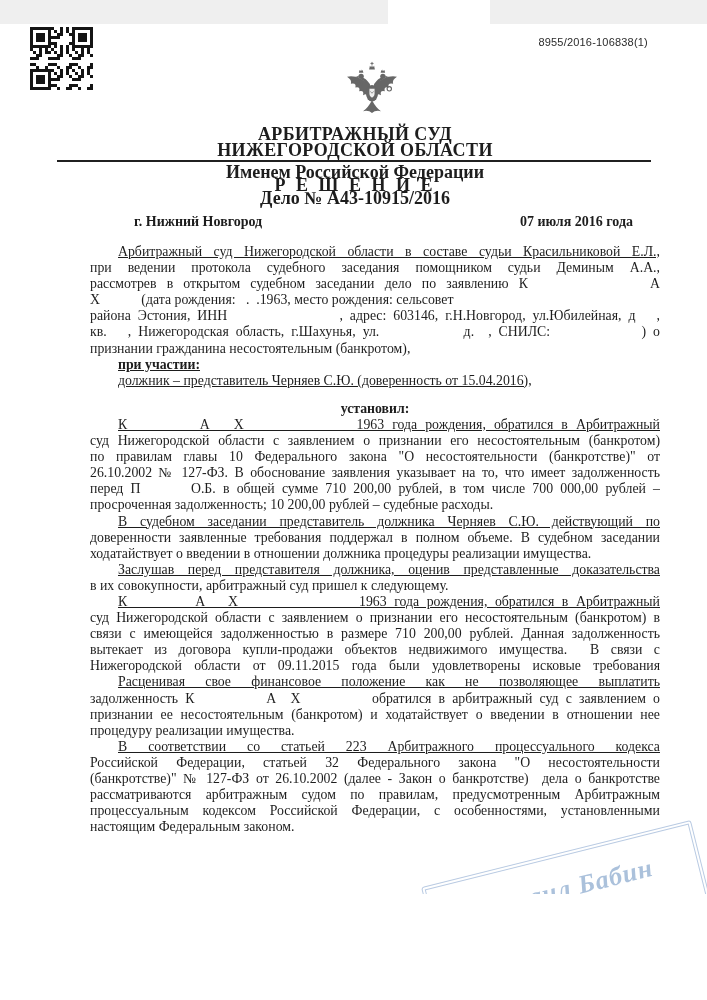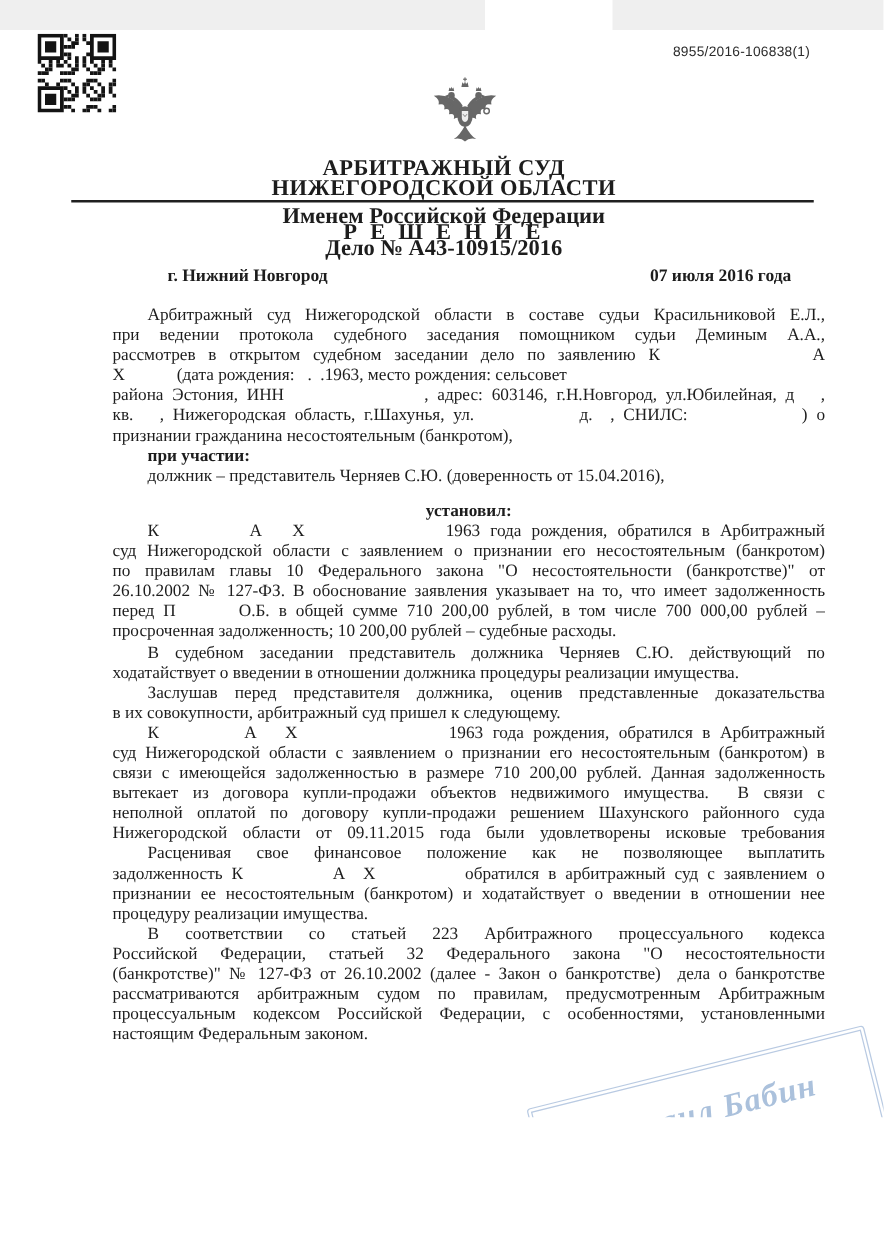"Арбитражный суд Нижегородской области в" .i { text-decoration: none -> underline }
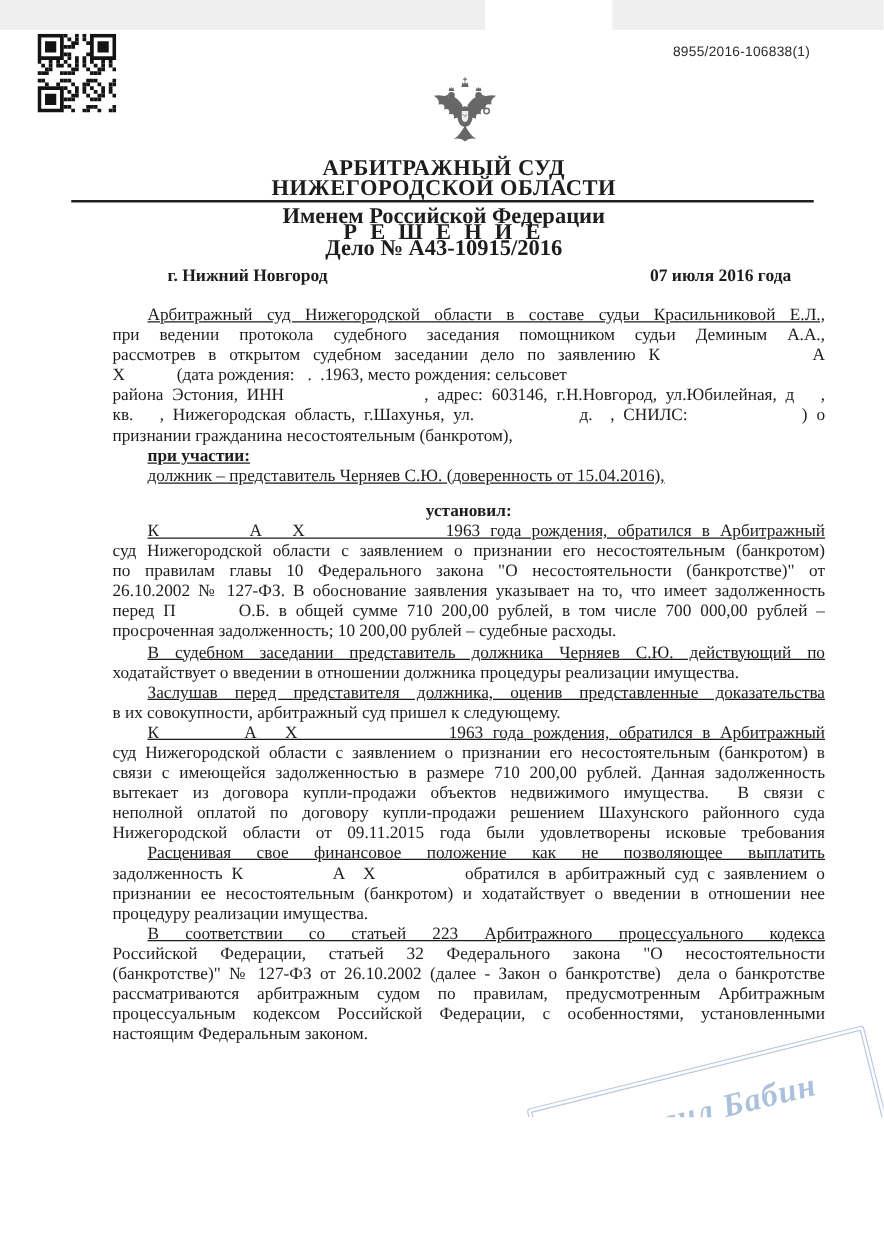"доверенности заявленные требования" div.bl { html: none -> <div>доверенности заявленные требования поддержал в полном объеме. В судебном заседании</div> }
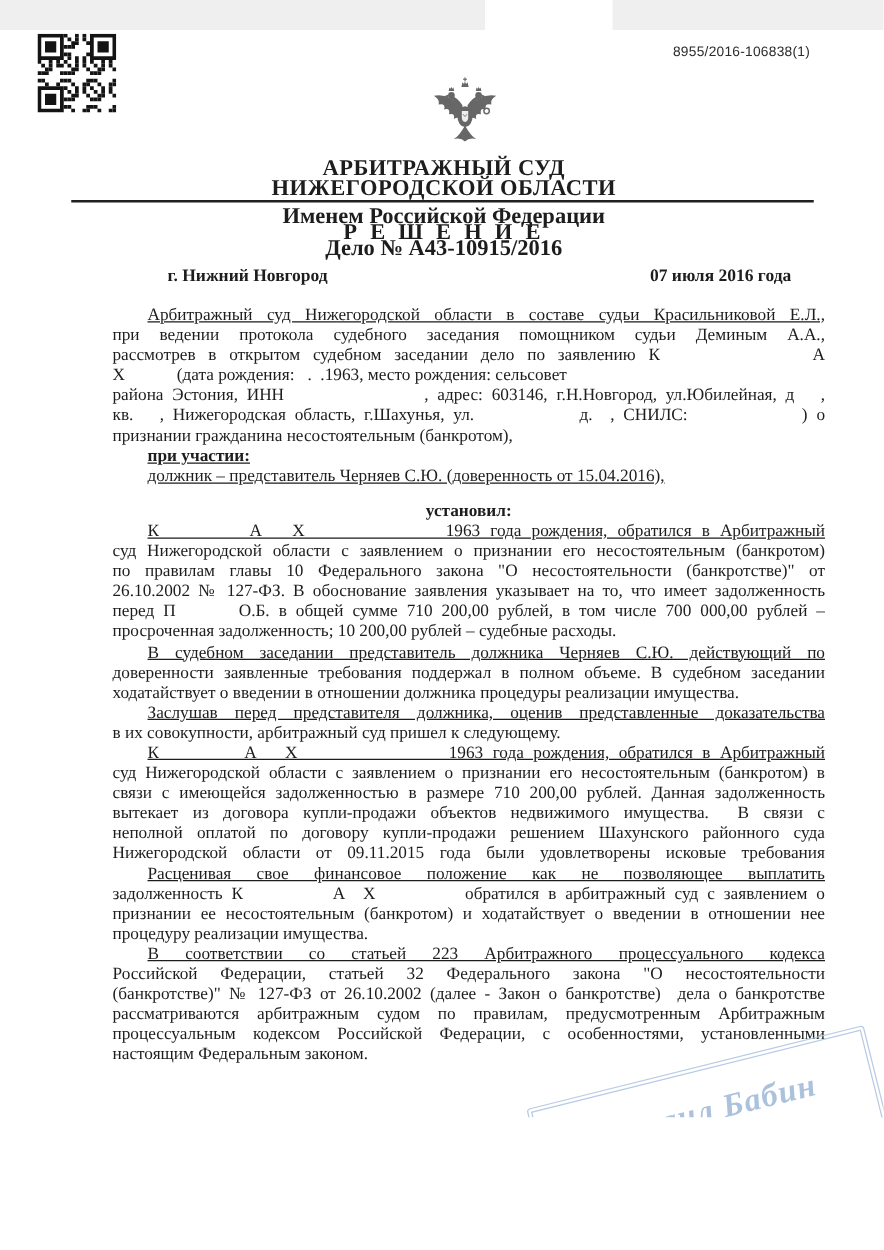"неполной оплатой по договору" div.bl { html: <div>неполной оплатой по договору купли-продажи решением Шахунского районного суда</div> -> none }
